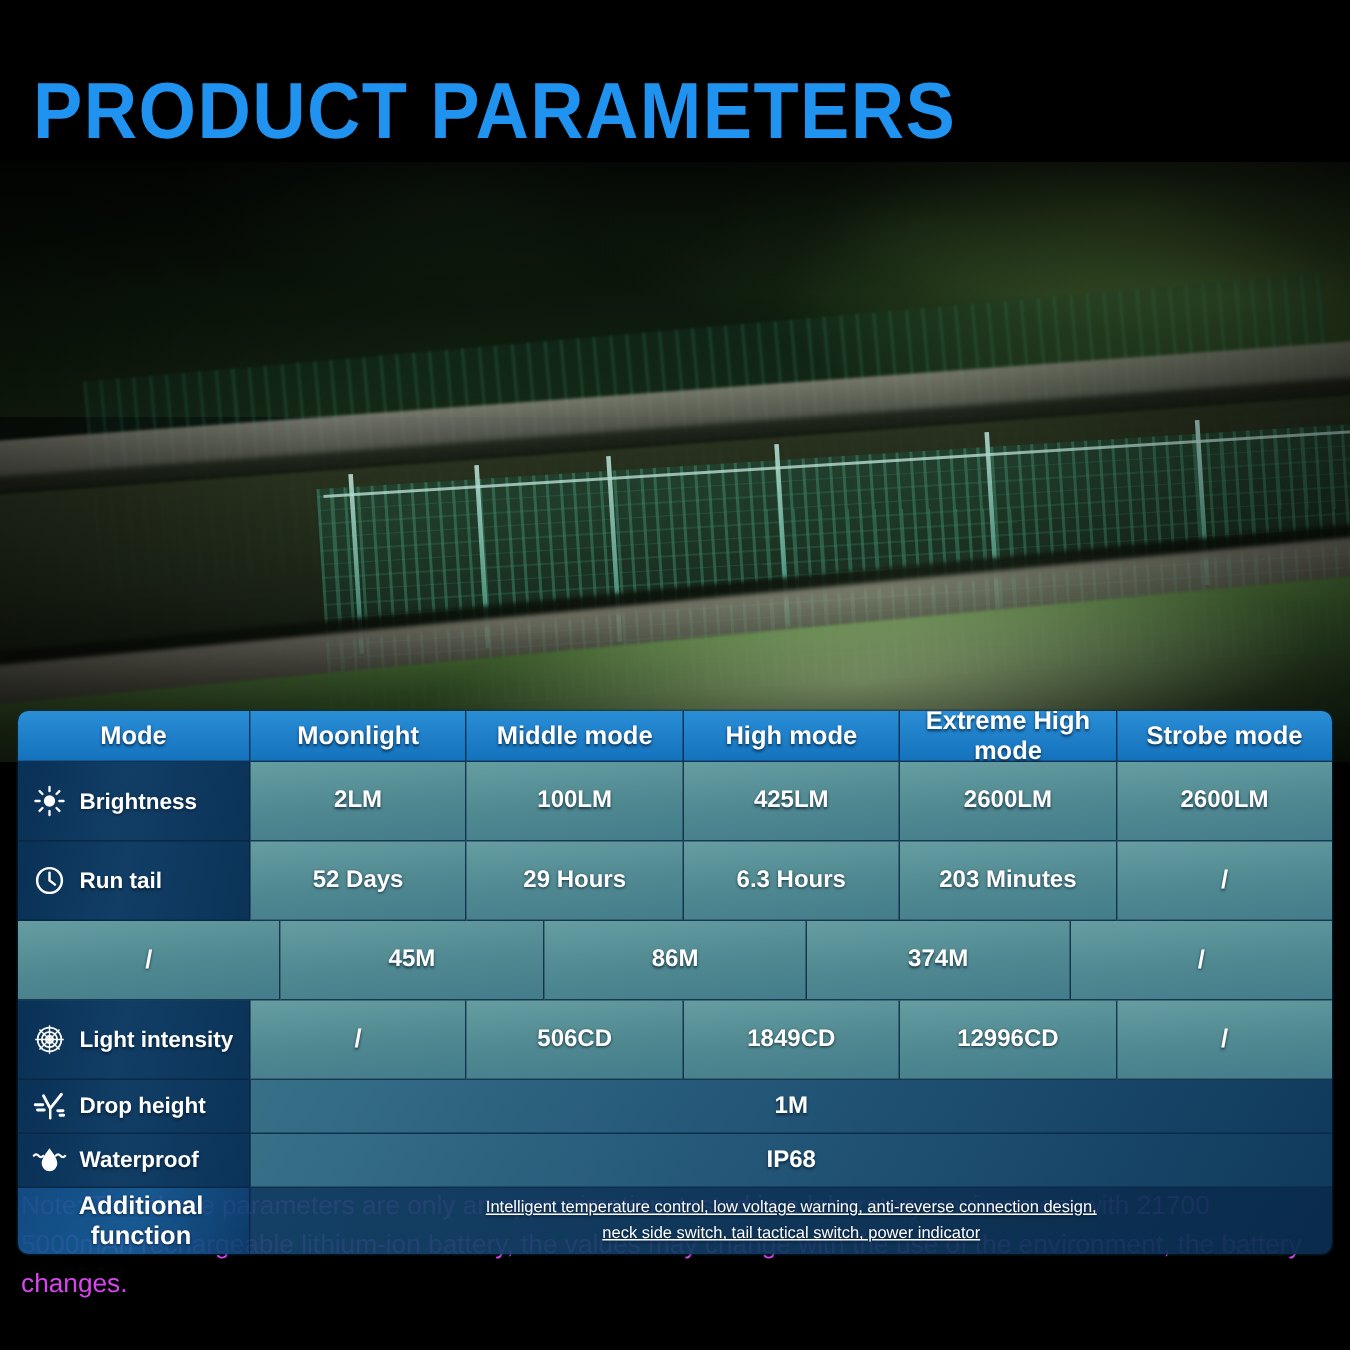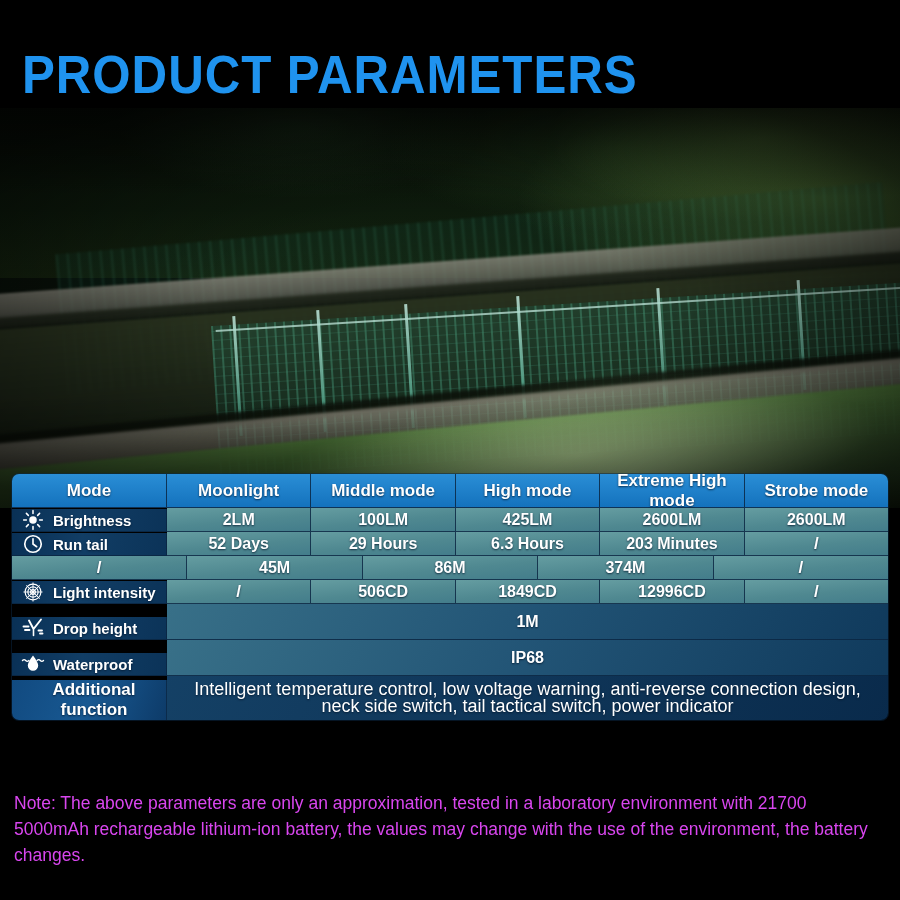"Mode" .trow { align-items: flex-end -> none }
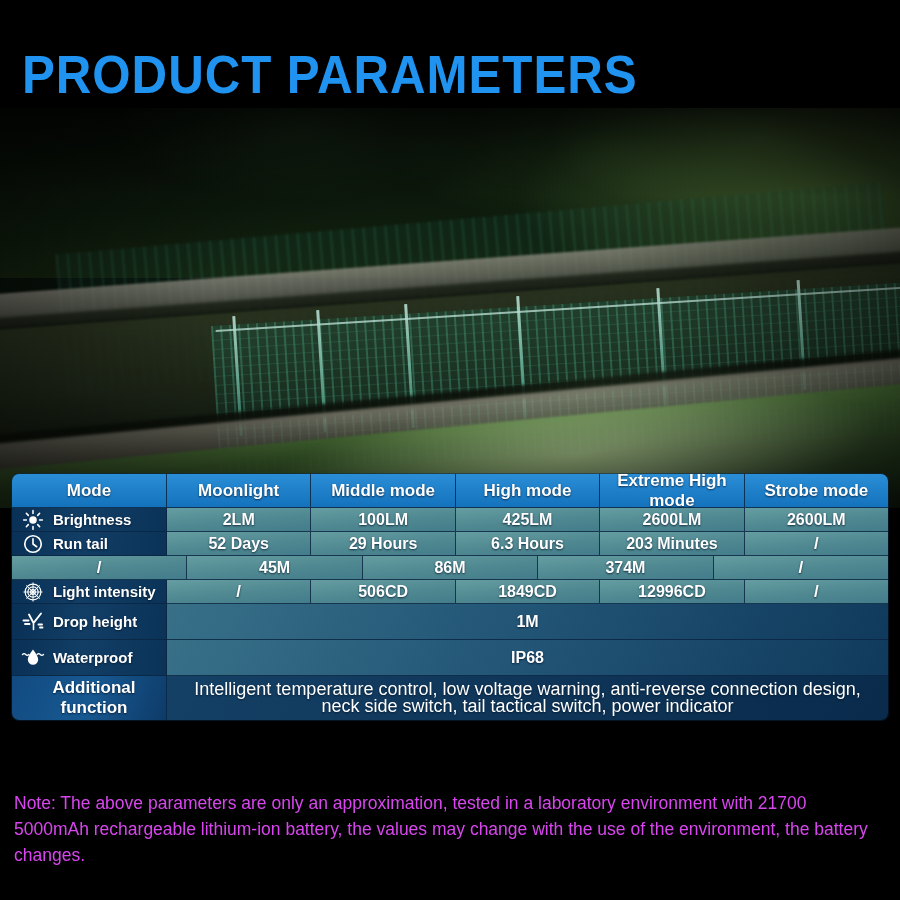"2LM" .r-data .c-v { height: 24px -> 53px }
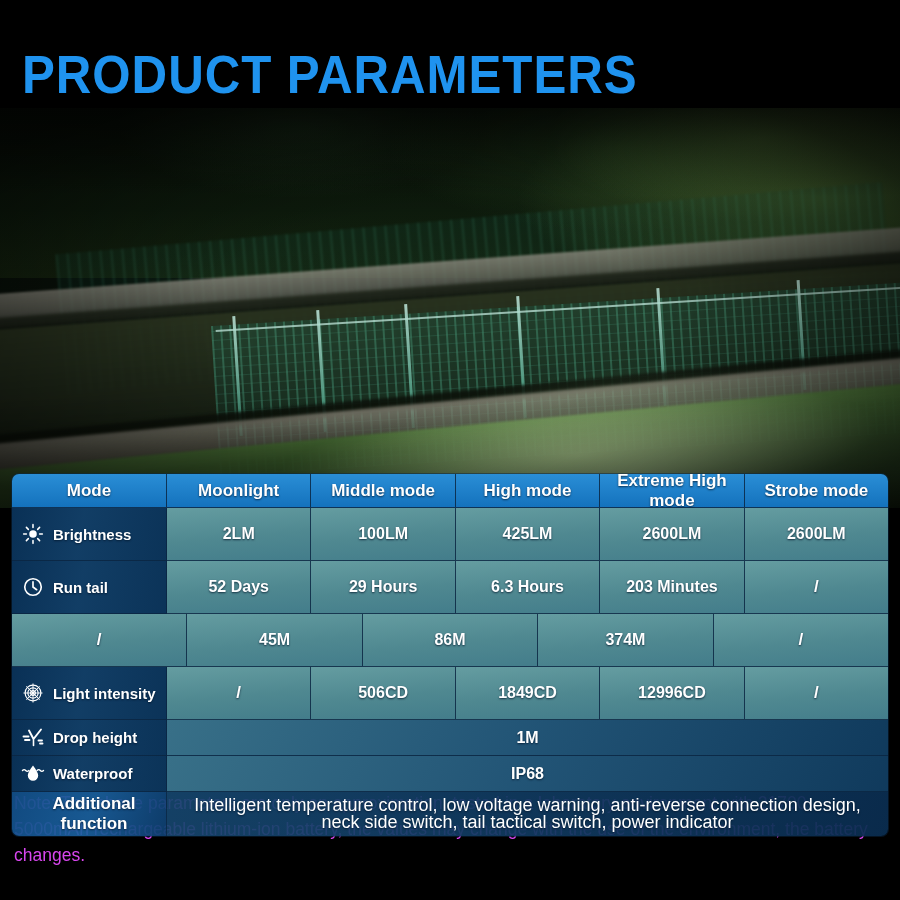"Intelligent temperature control, low" .r-note .c-v { font-size: 18px -> 11px; text-decoration: none -> underline }
